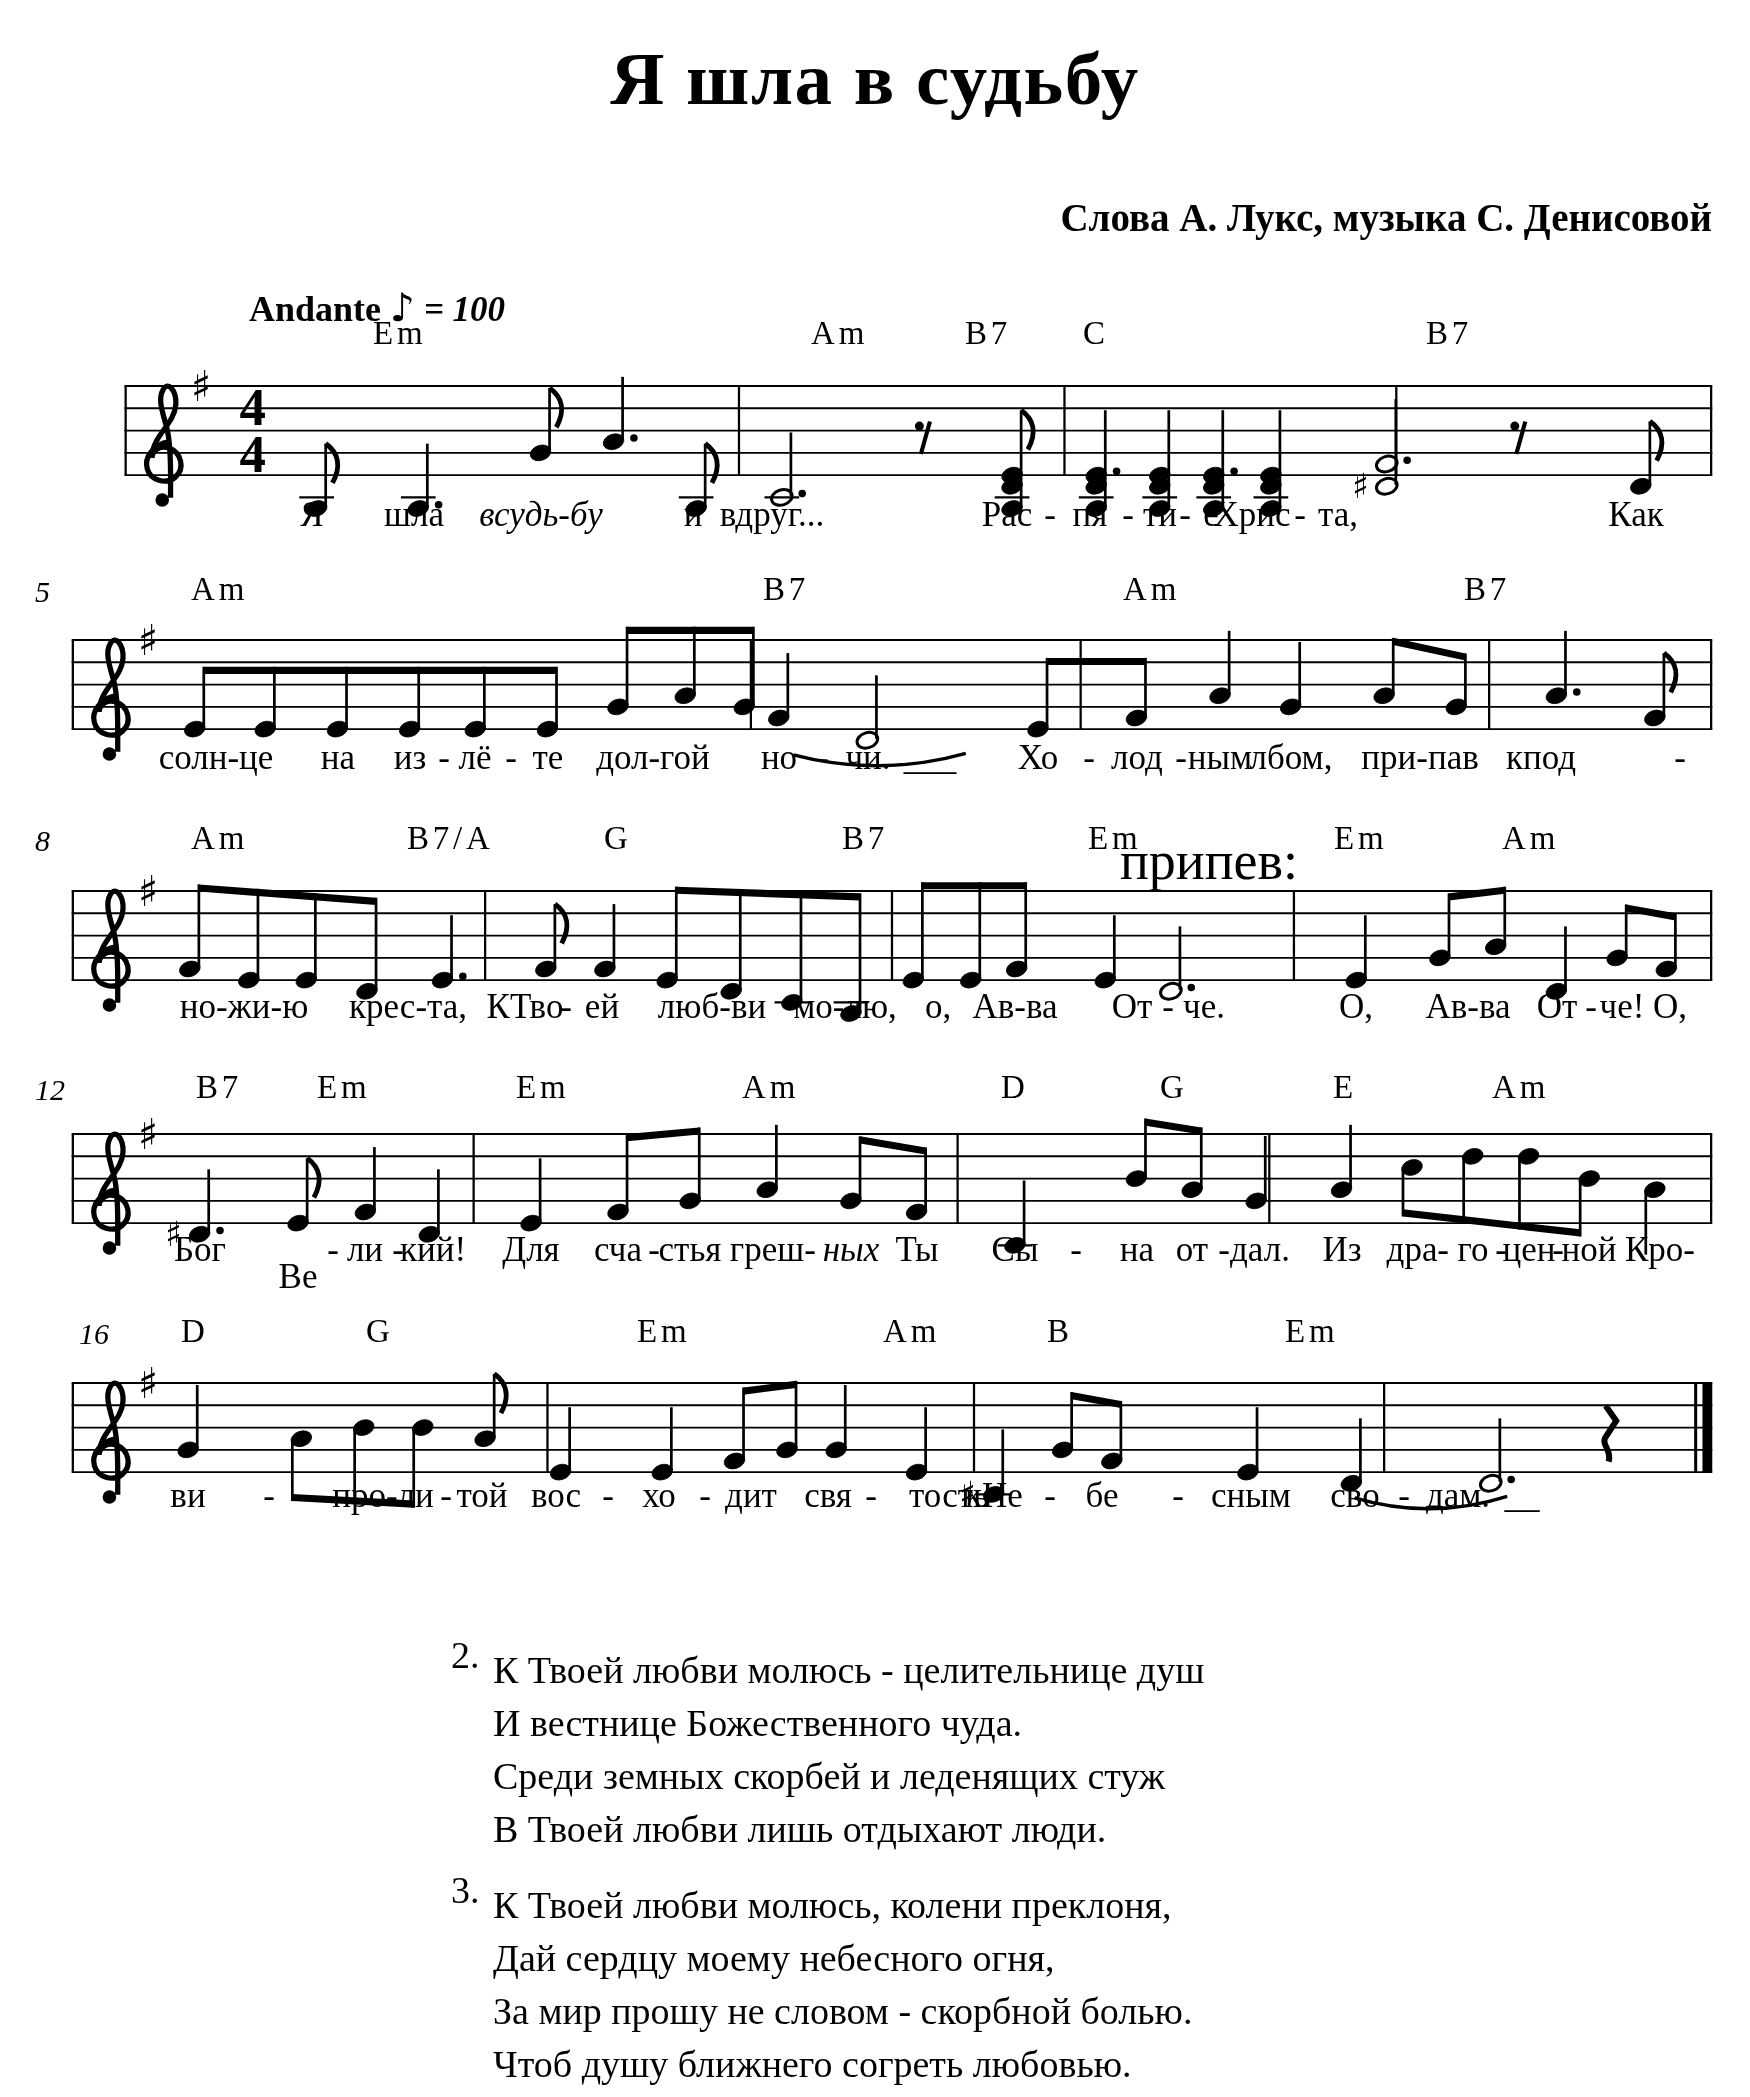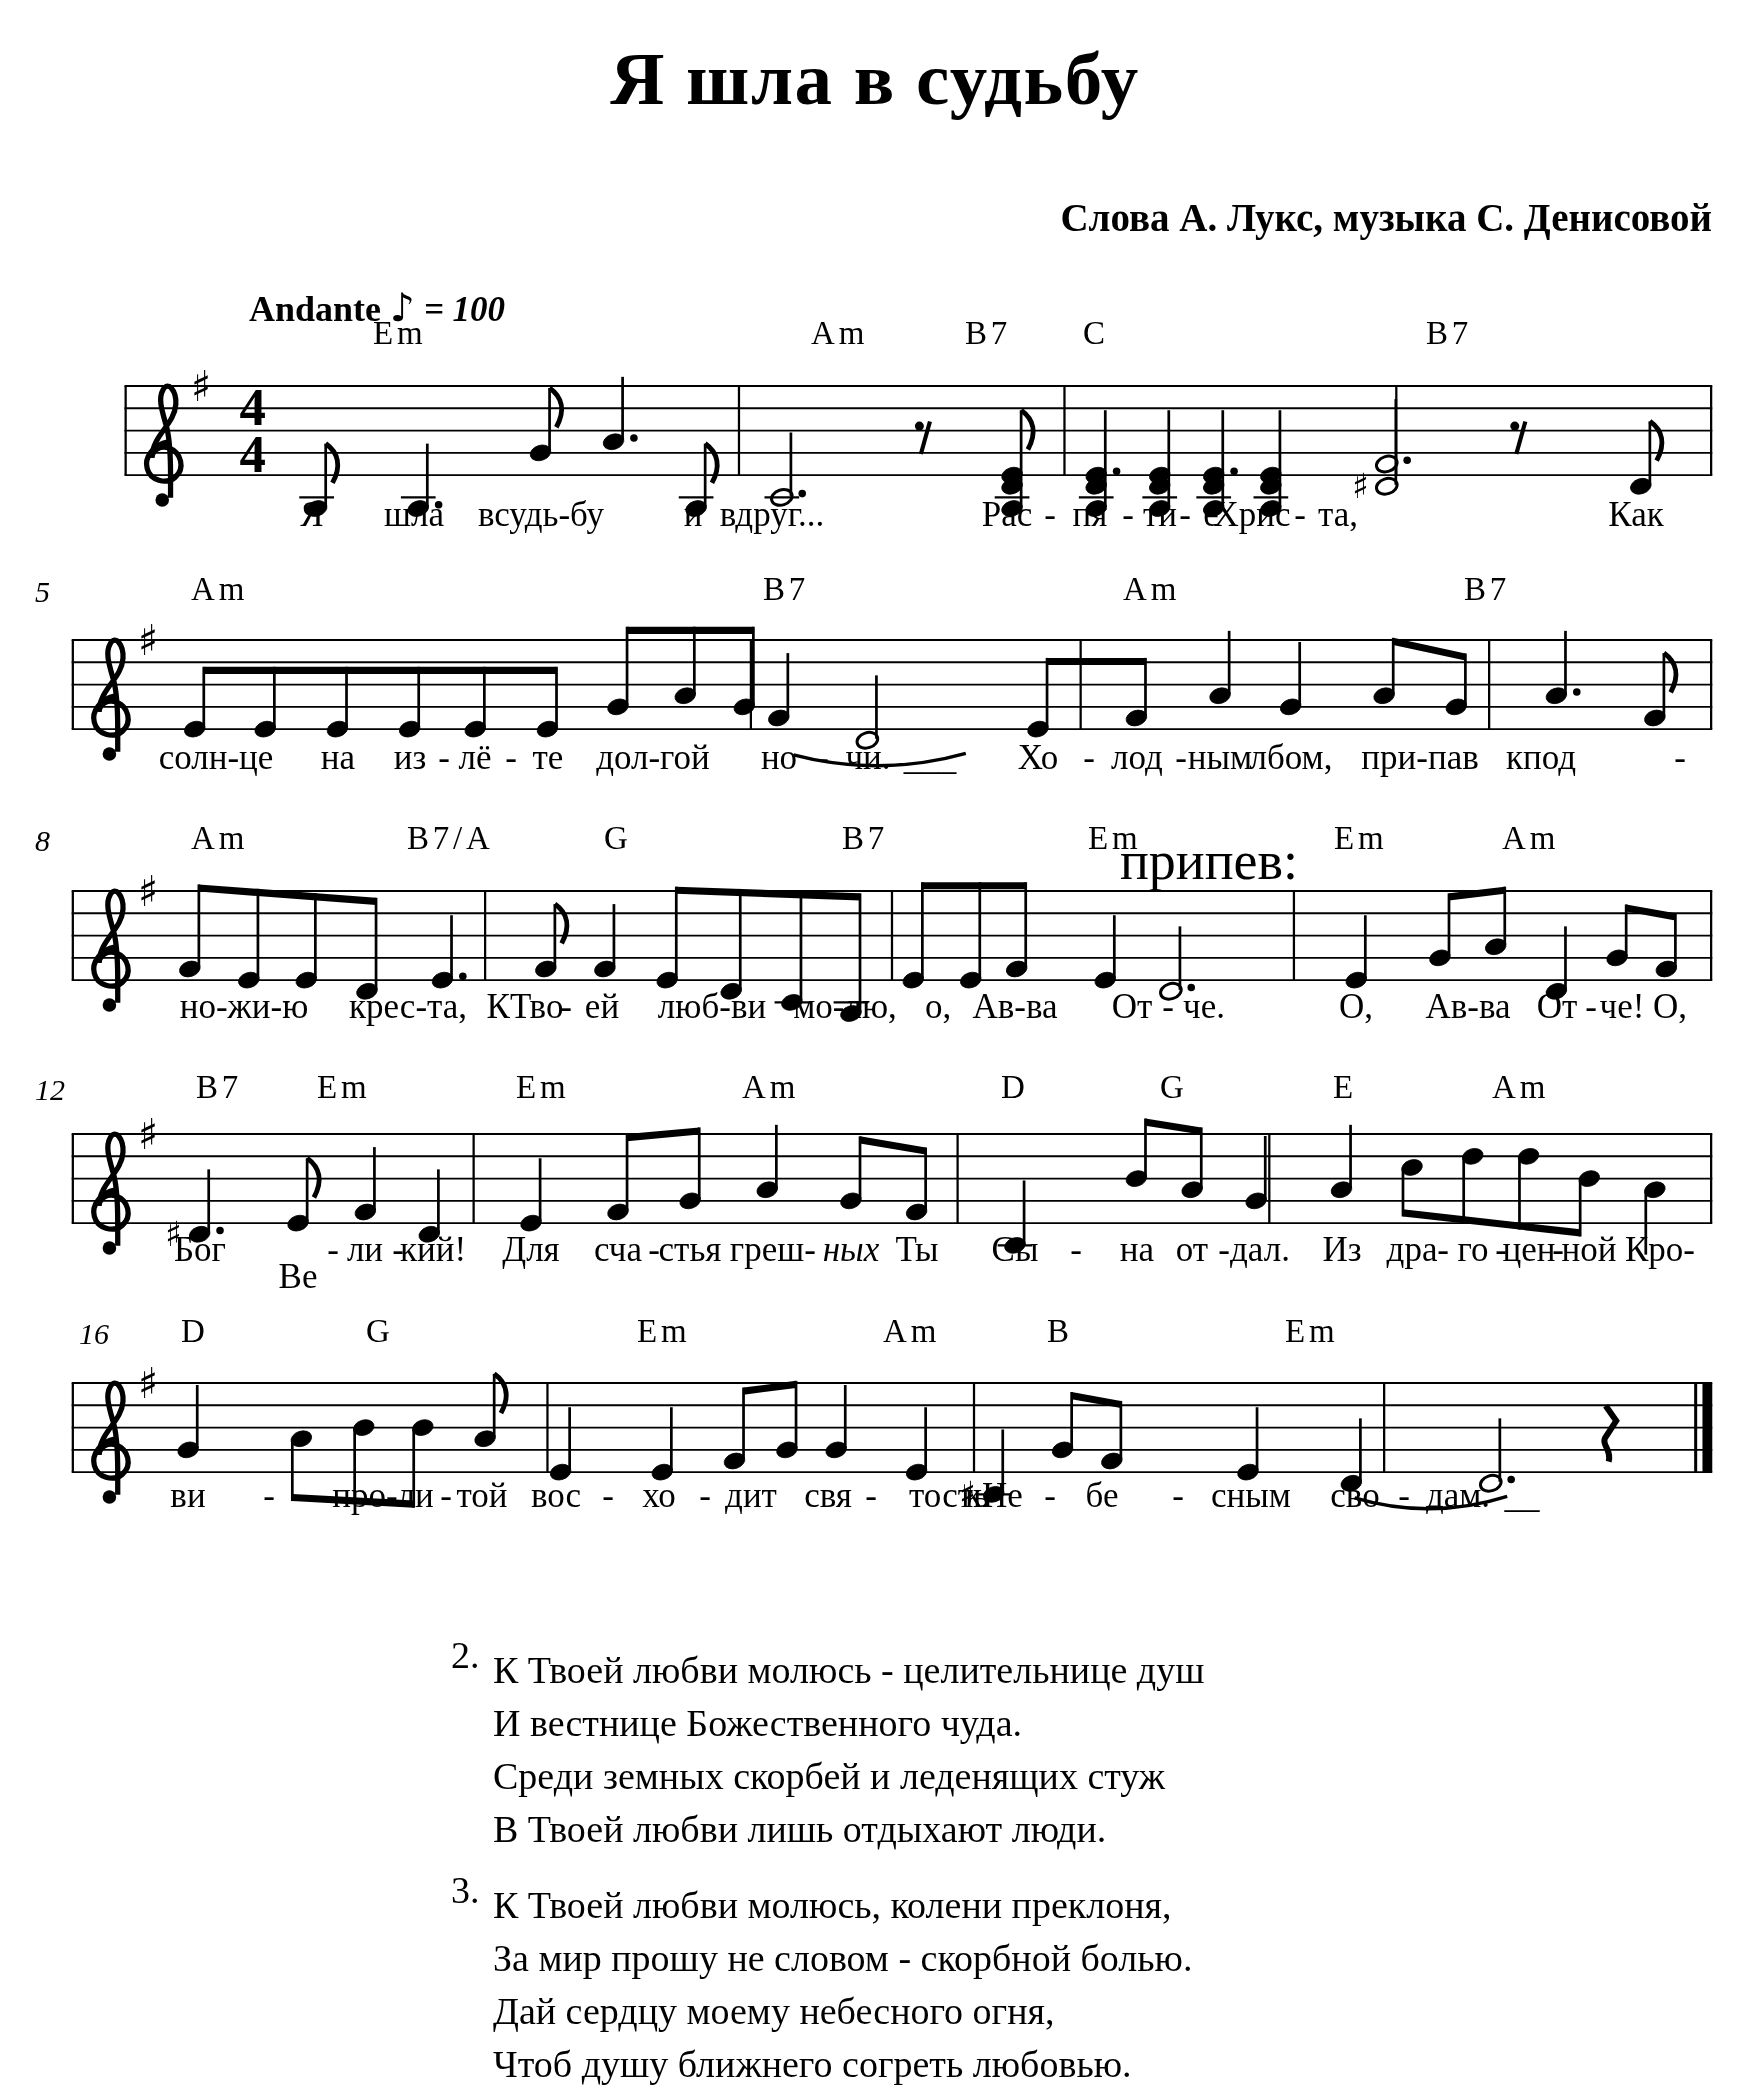"всудь-бу" span.lyr { font-style: none -> italic }
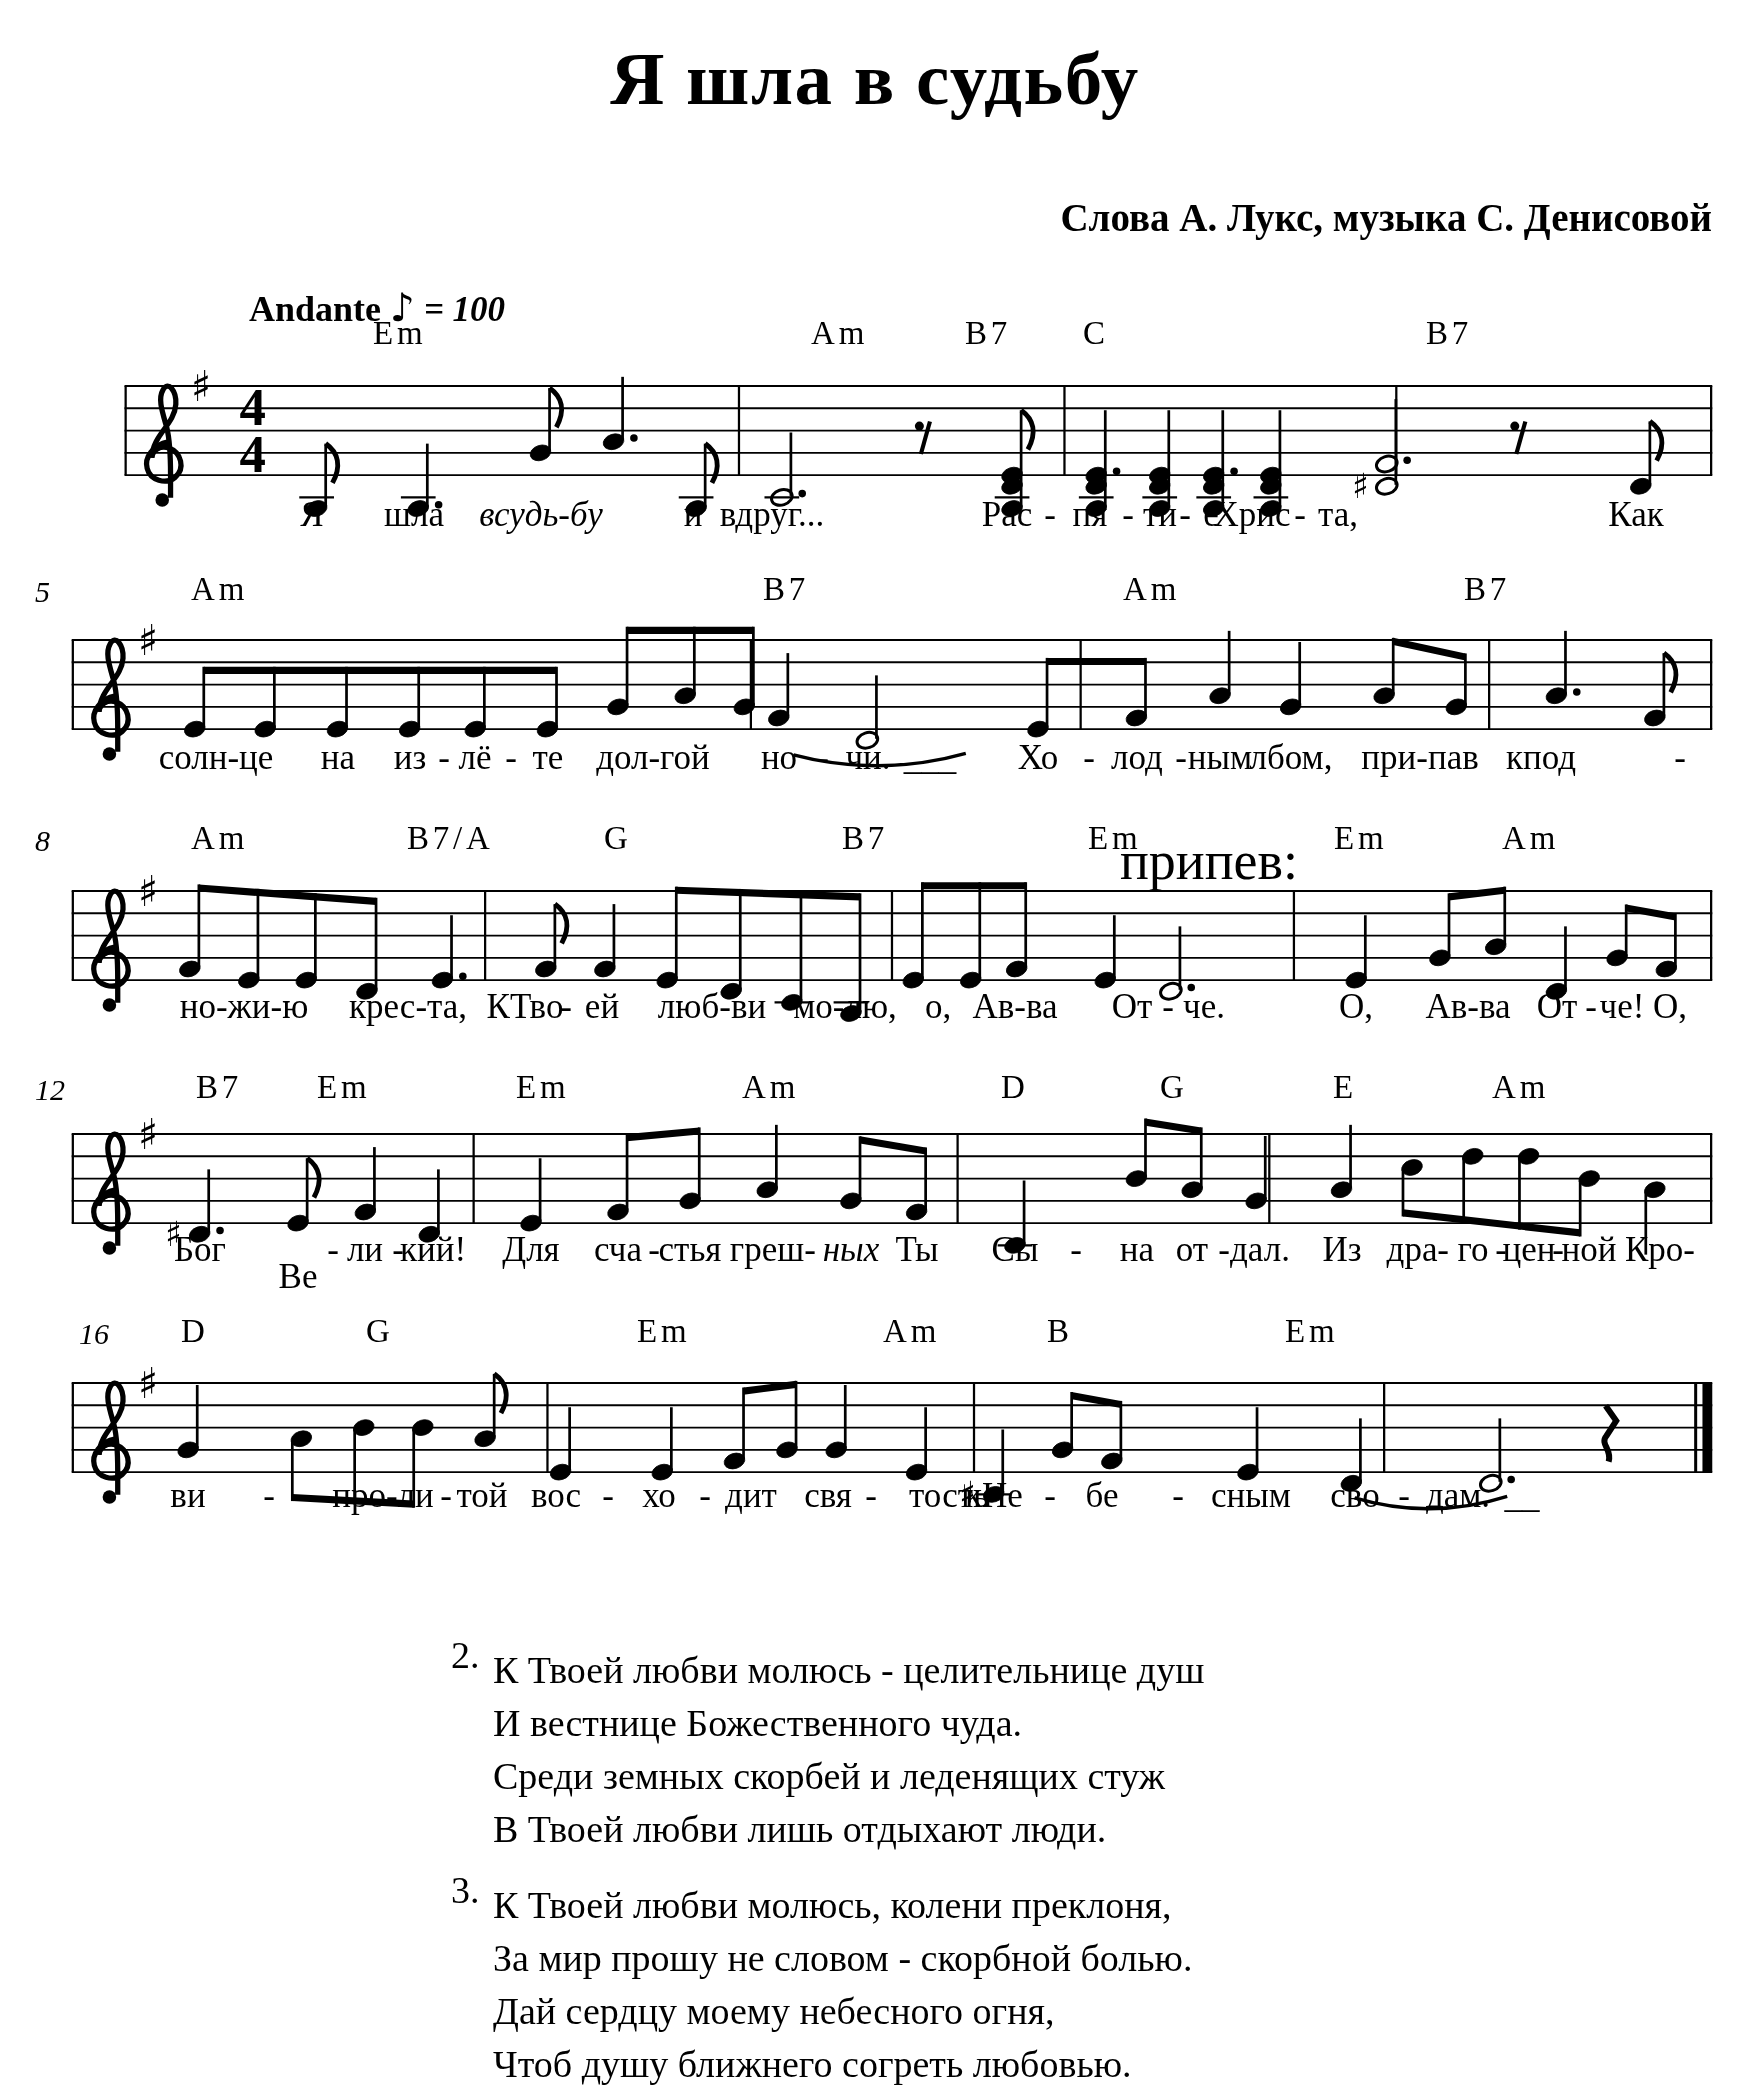"За мир прошу не словом" div.vline { order: before "Дай сердцу моему небесного огня," -> after "Дай сердцу моему небесного огня," }
